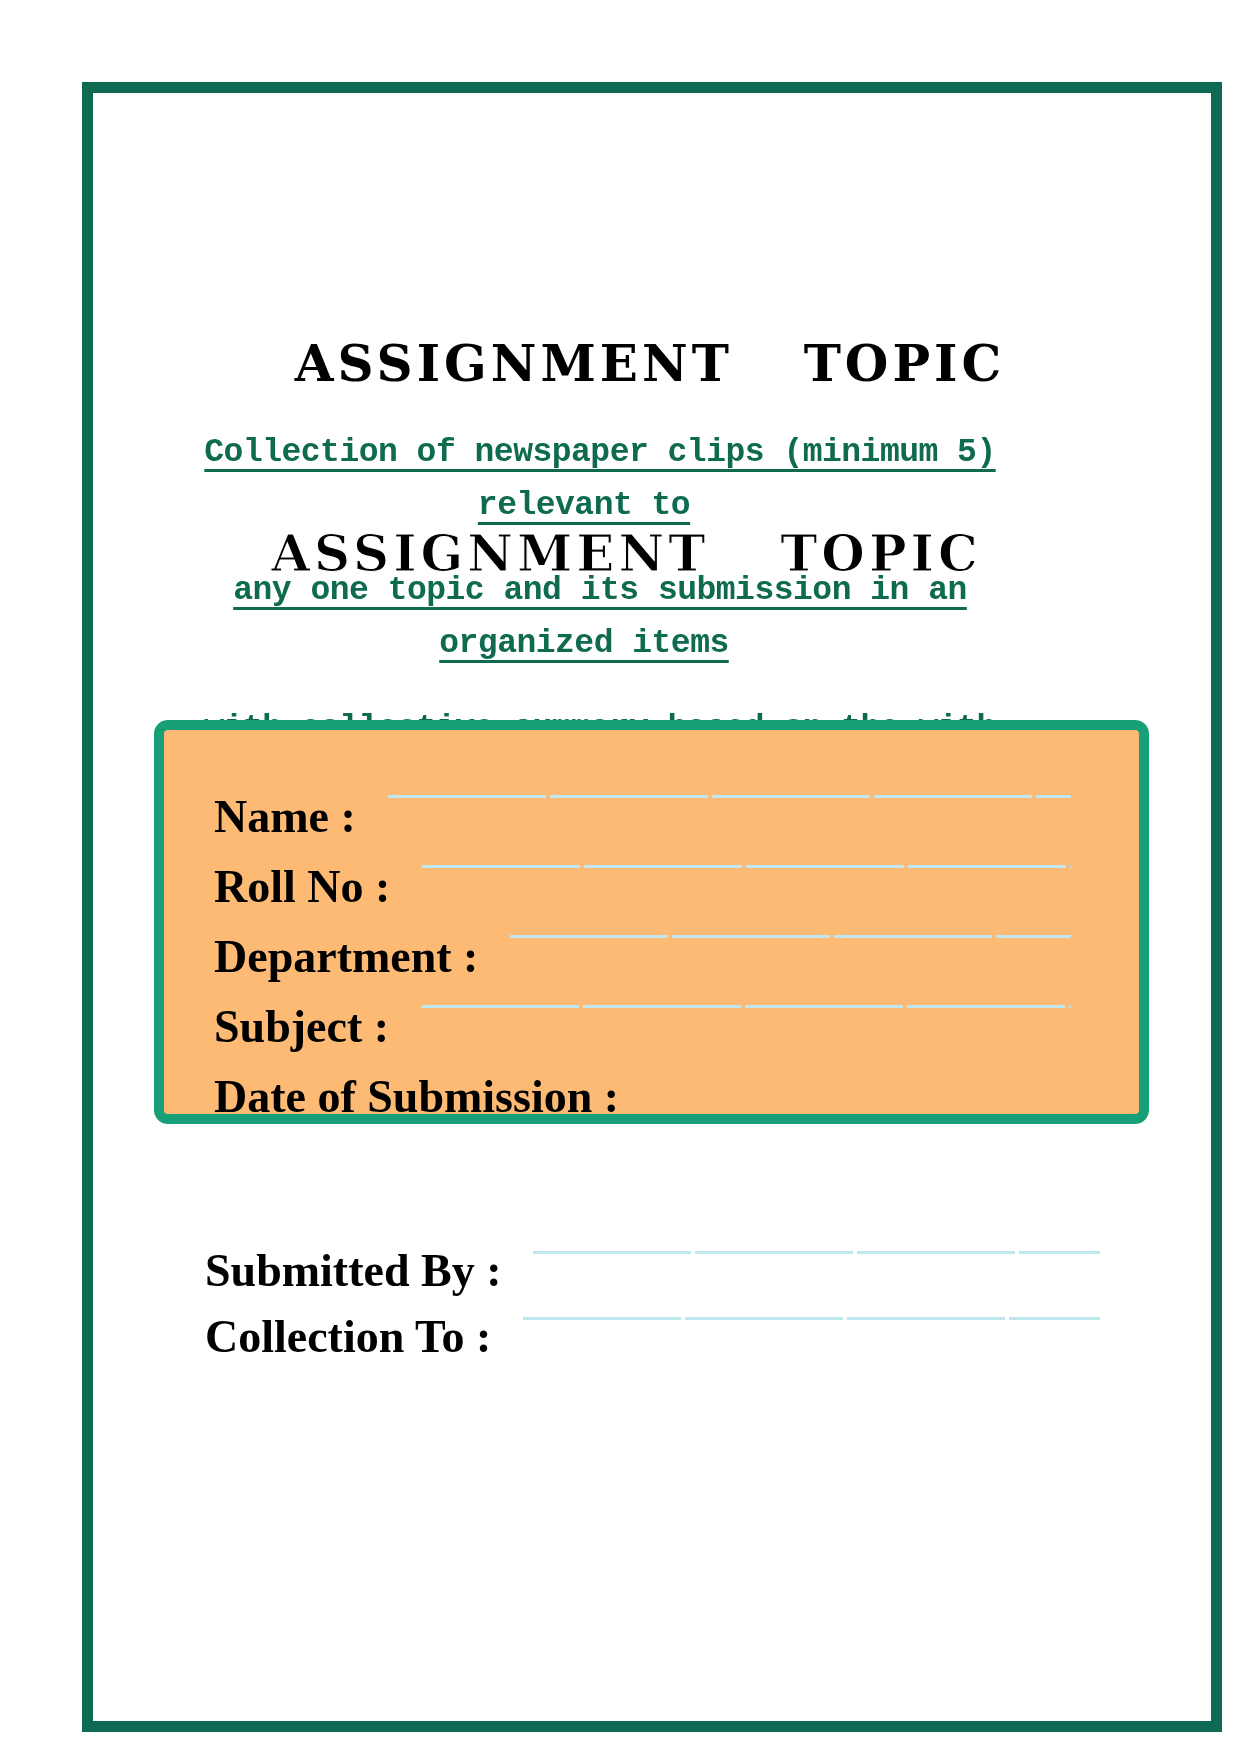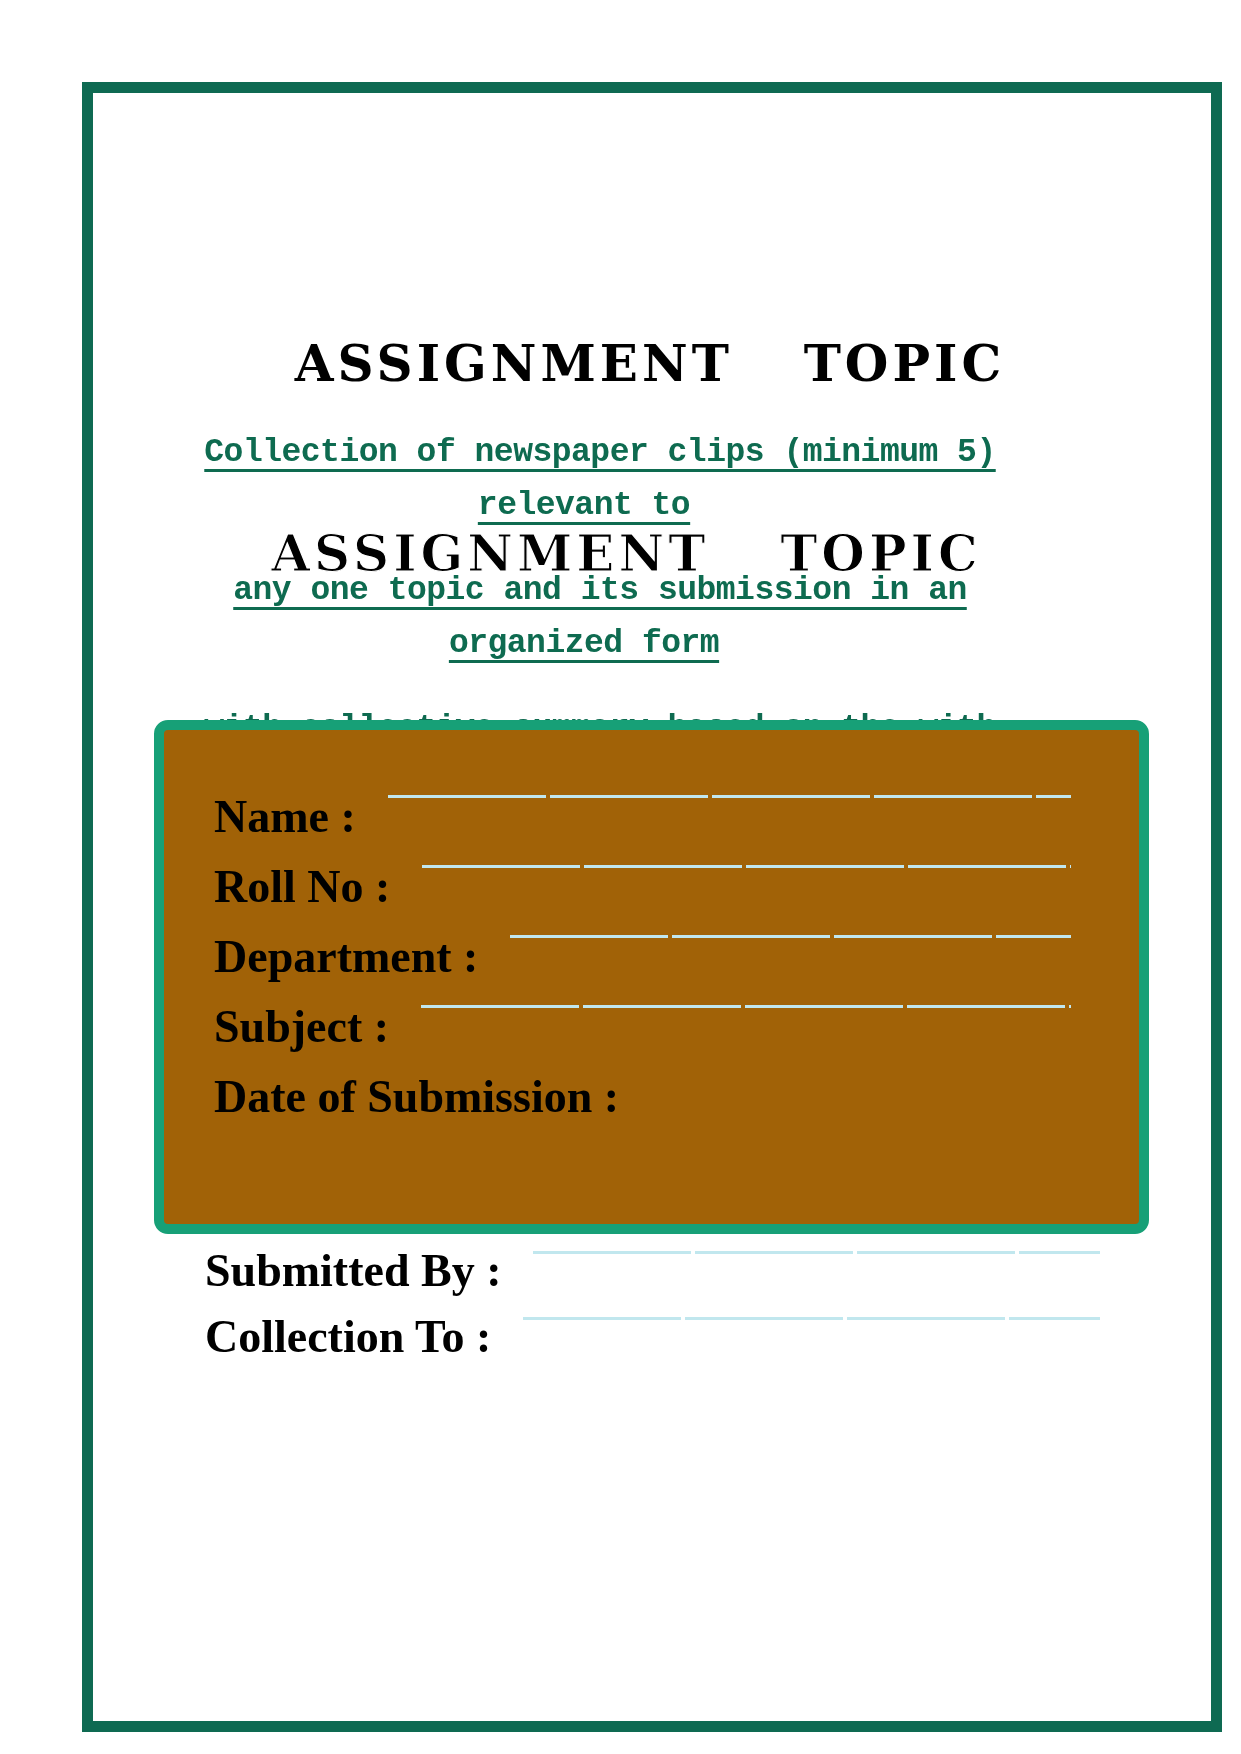"any one topic and its" span.line { text: form -> items }
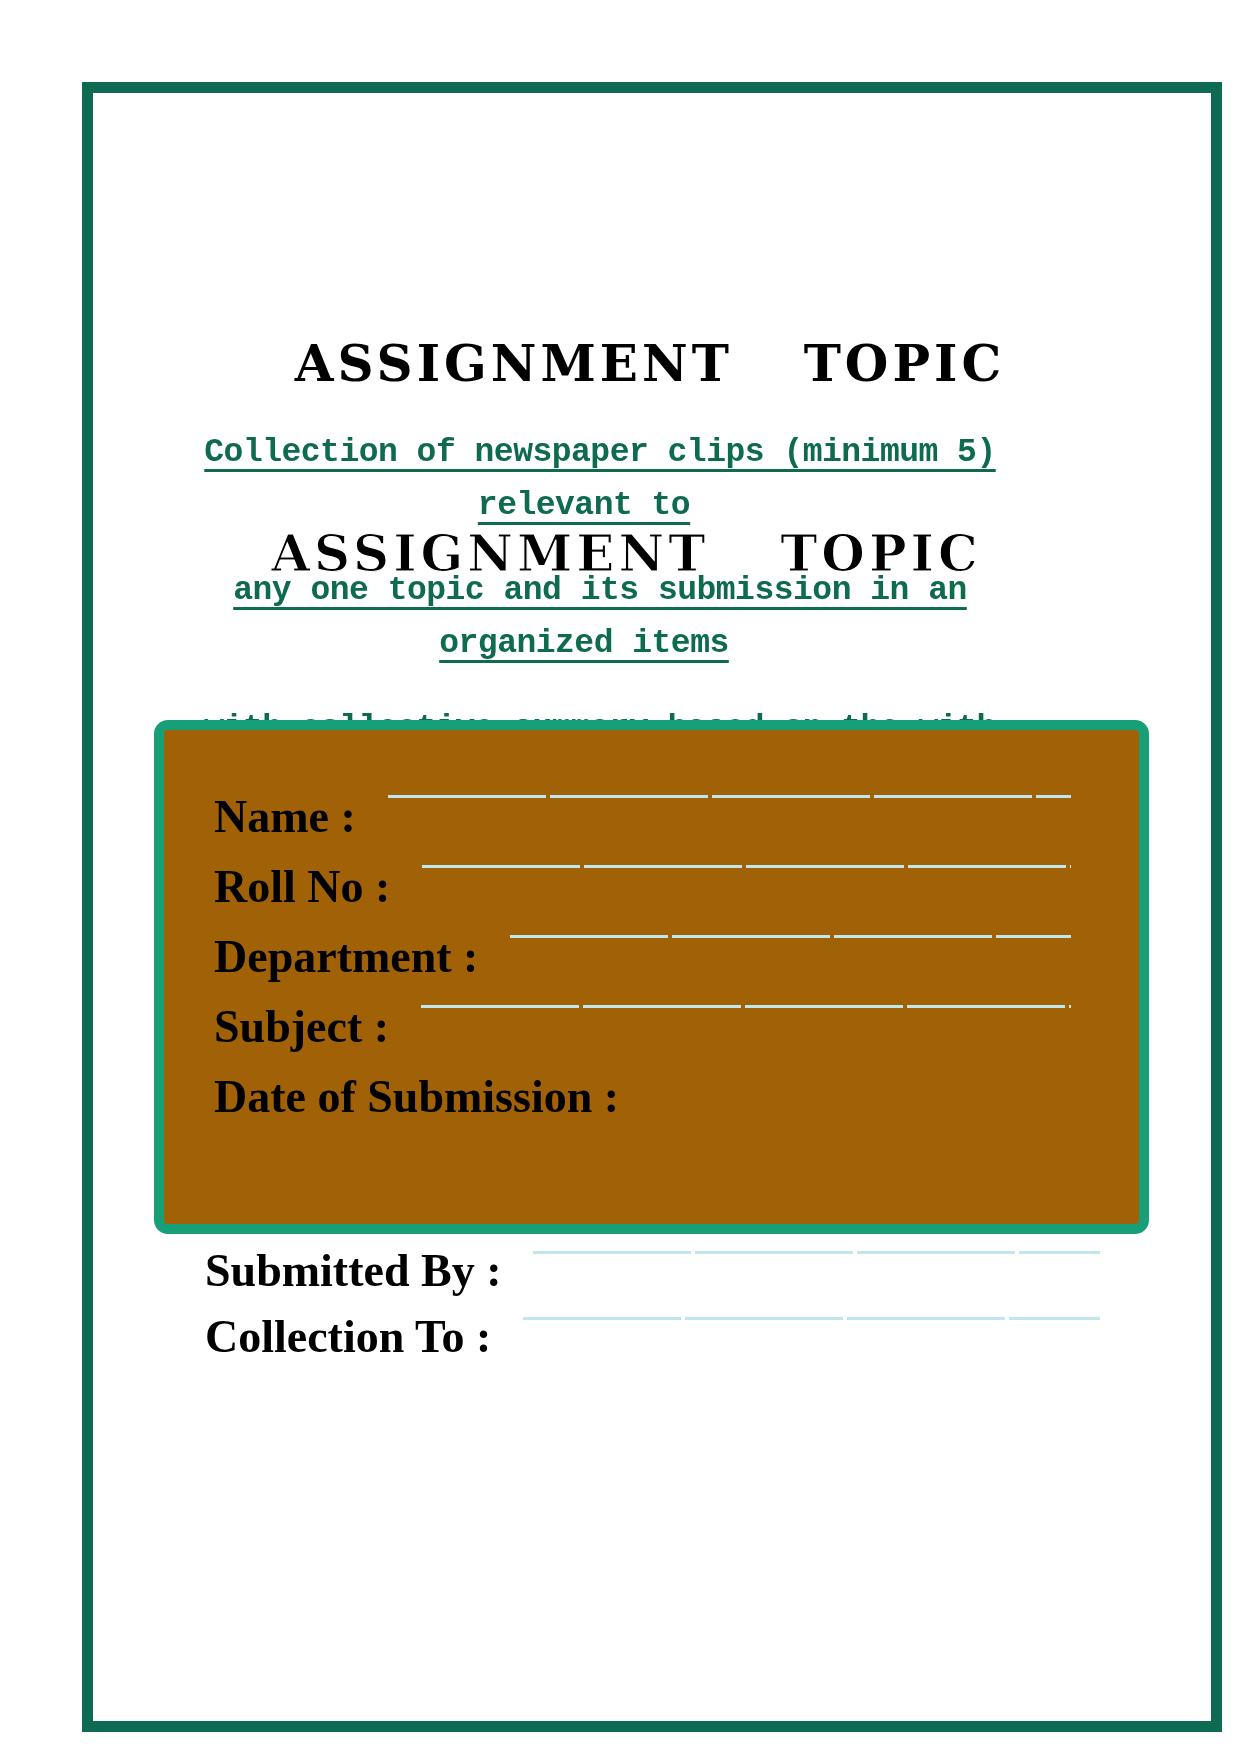"Name :" .form-box { background: #a16207 -> #fdba74; height: 514px -> 404px }
